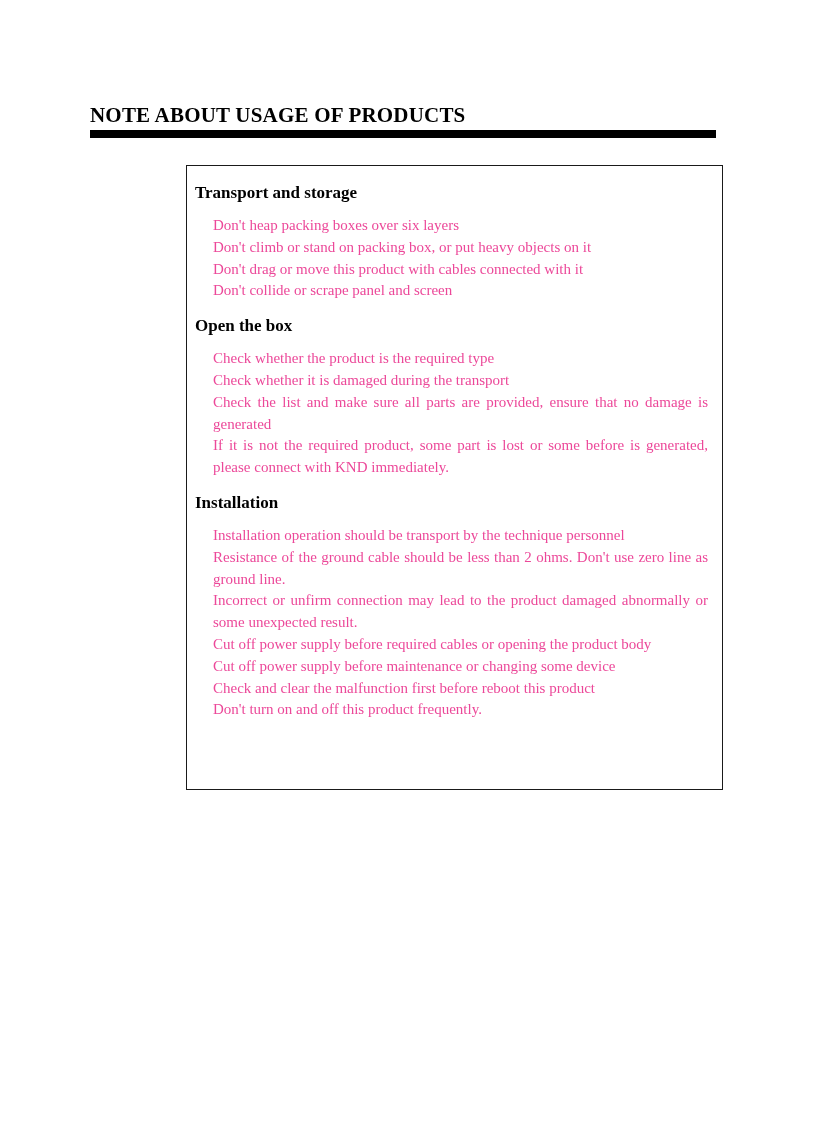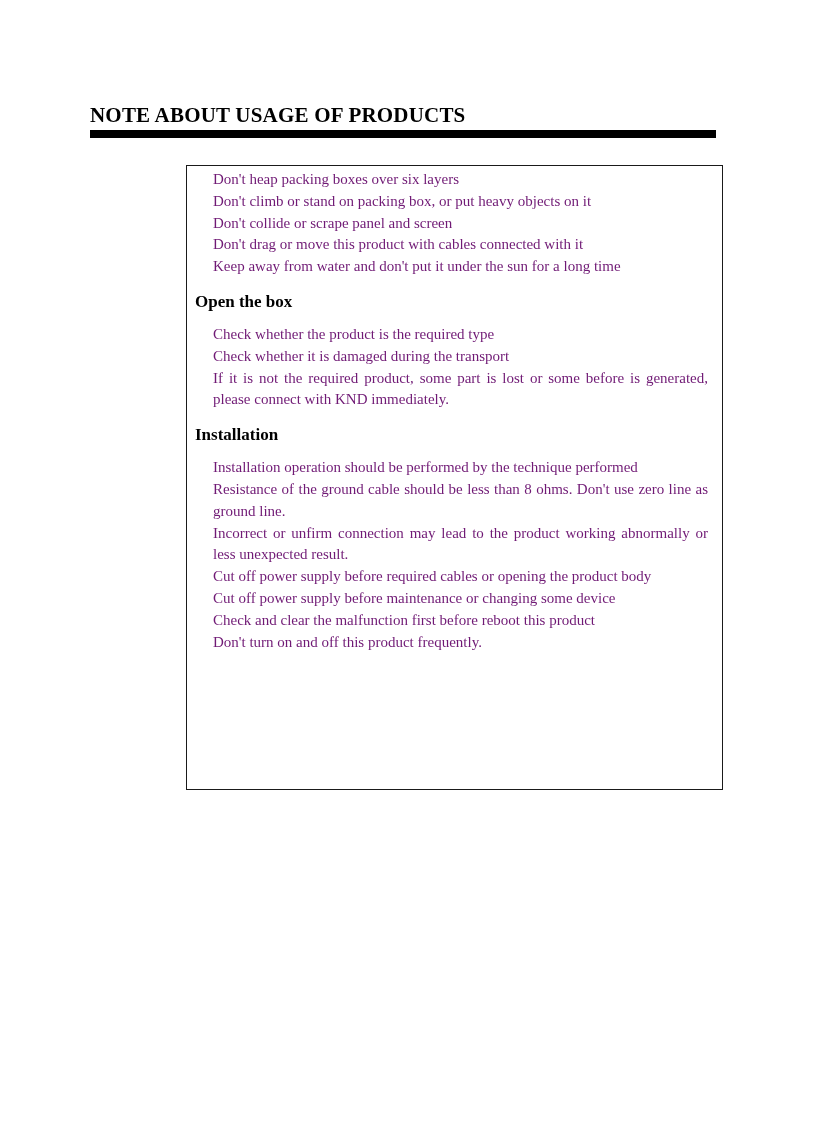"Transport and storage" h2.section-heading { html: none -> <h2>Transport and storage</h2> }
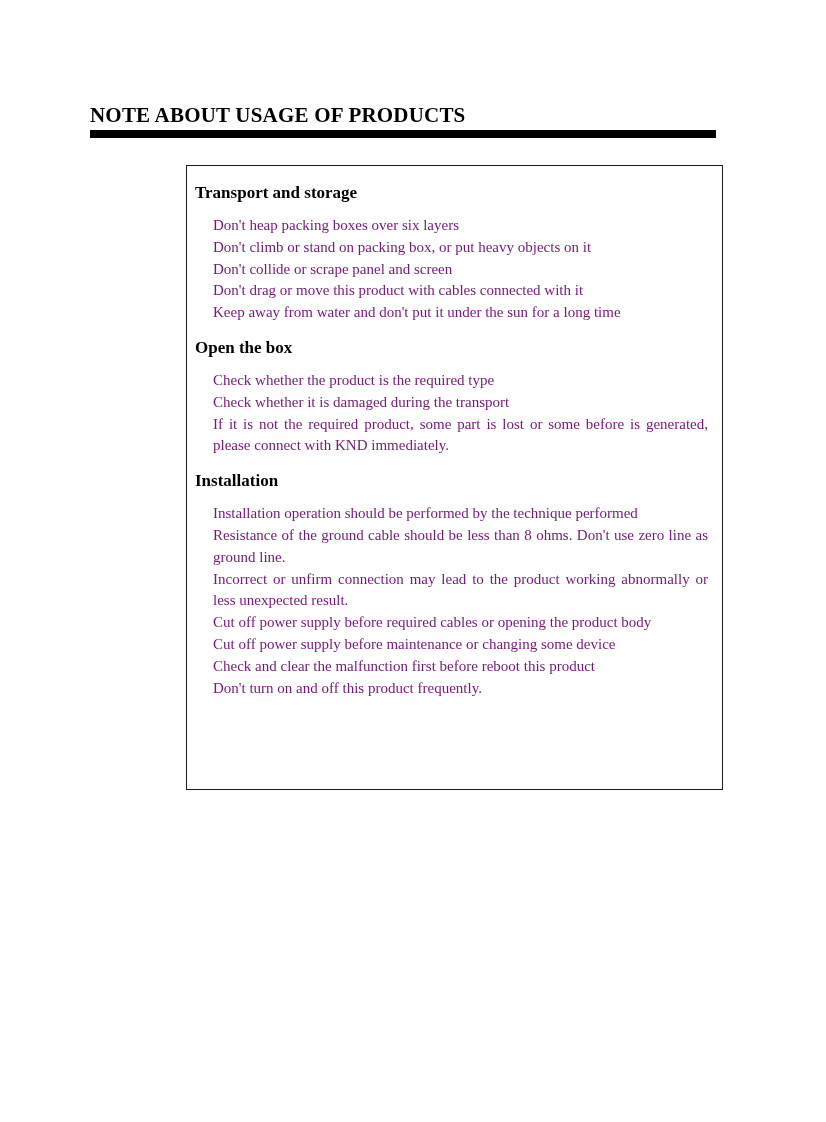"Don't heap packing boxes over" .notes-box p { color: #701a75 -> #ec4899 }
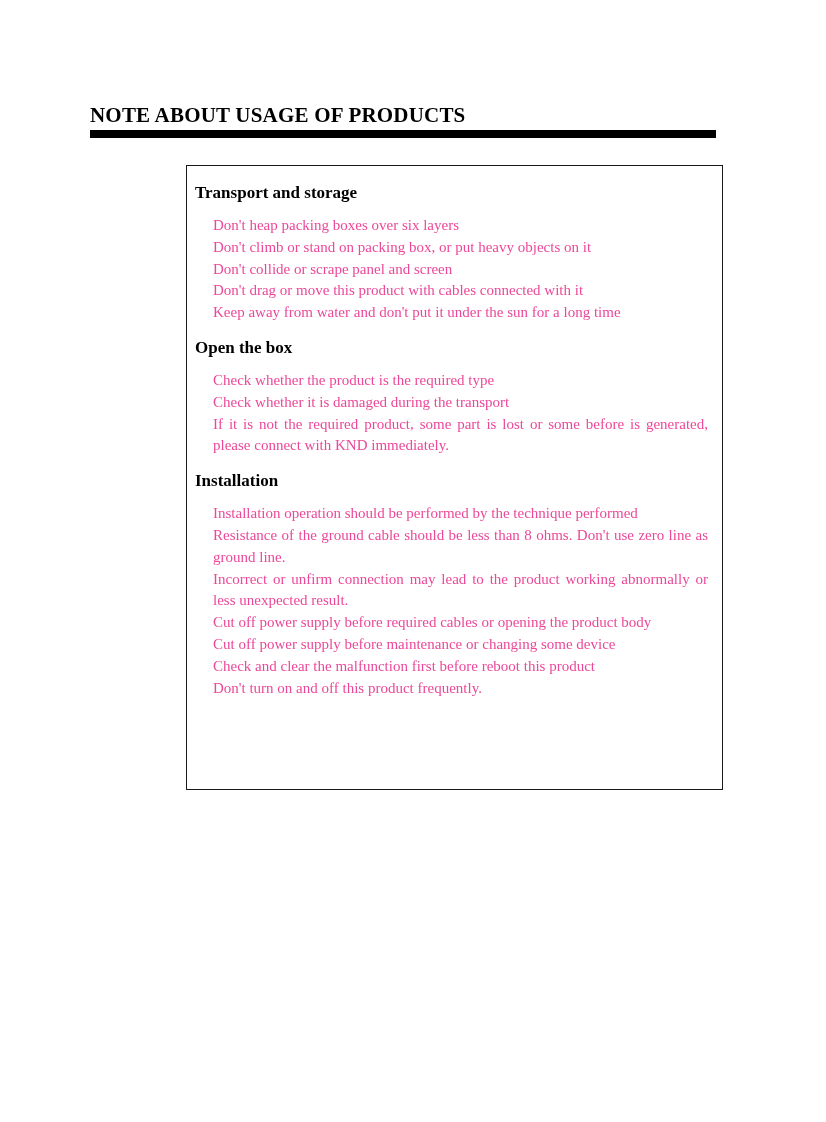"Don't collide or scrape panel" p { order: before "Don't drag or move this" -> after "Don't drag or move this" }
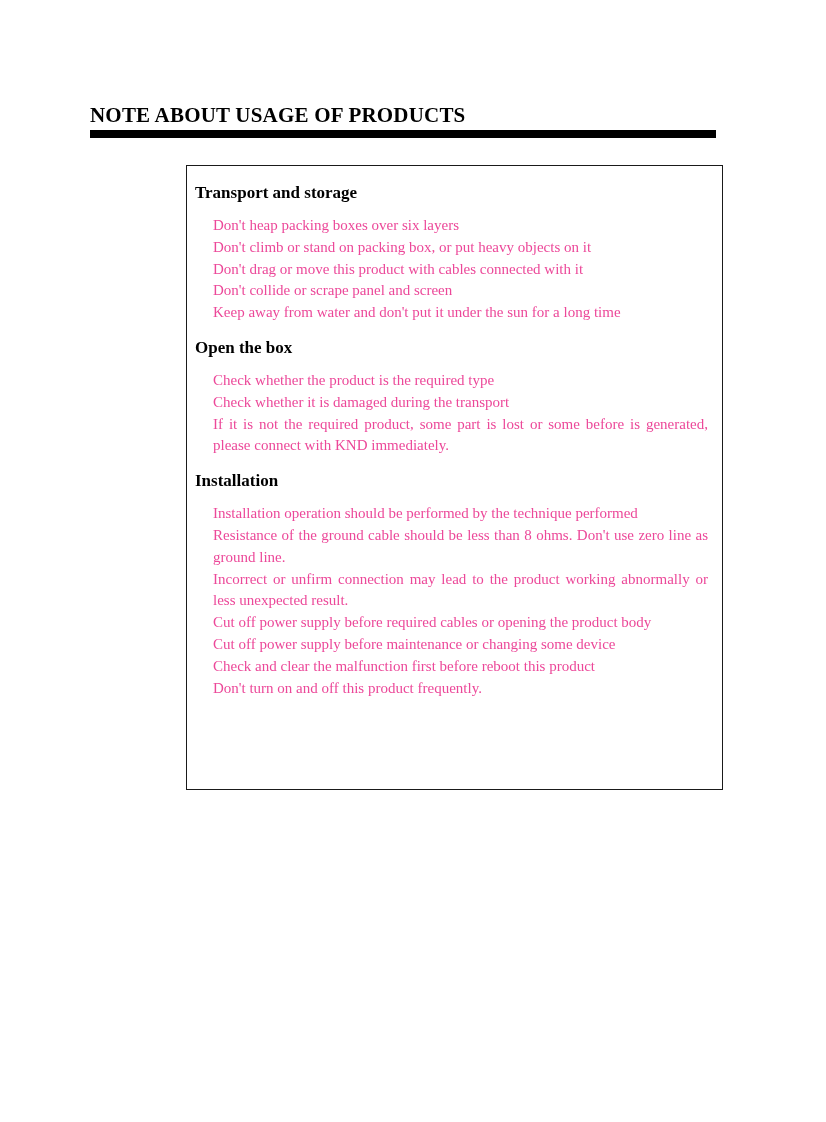"Keep away from water and" p { html: <p>Keep away from water and don't put it under the sun for a long time</p> -> none }
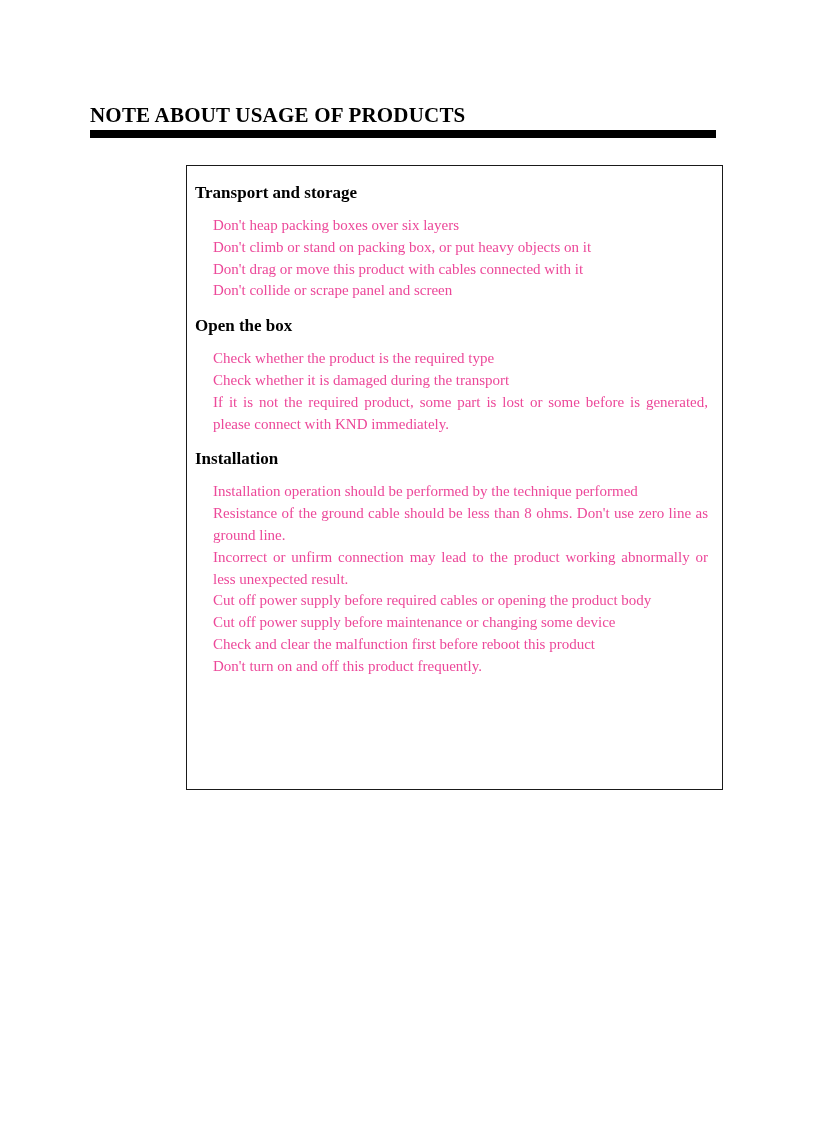"Check the list and make" p { html: none -> <p>Check the list and make sure all parts are provided, ensure that no damage is generated</p> }
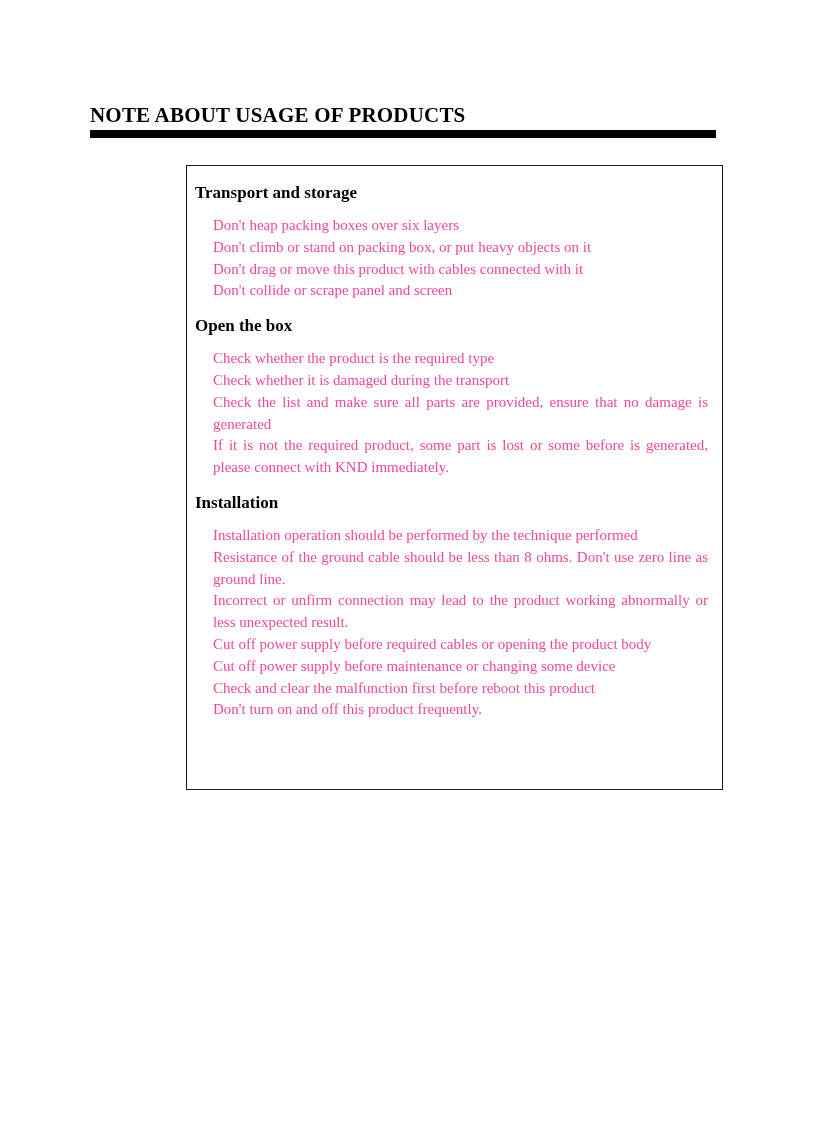"Installation operation should be" p { text: performed by the technique performed -> transport by the technique personnel }
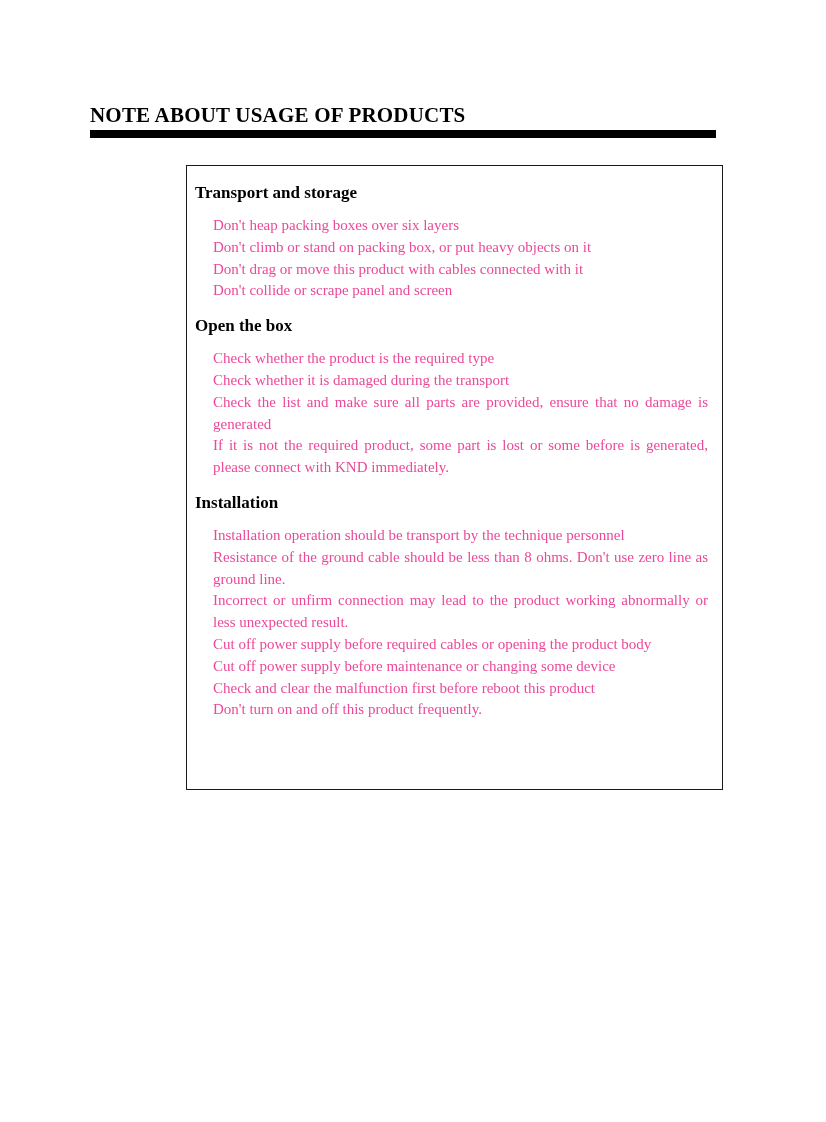"Resistance of the ground cable" p { text: 8 -> 2 }
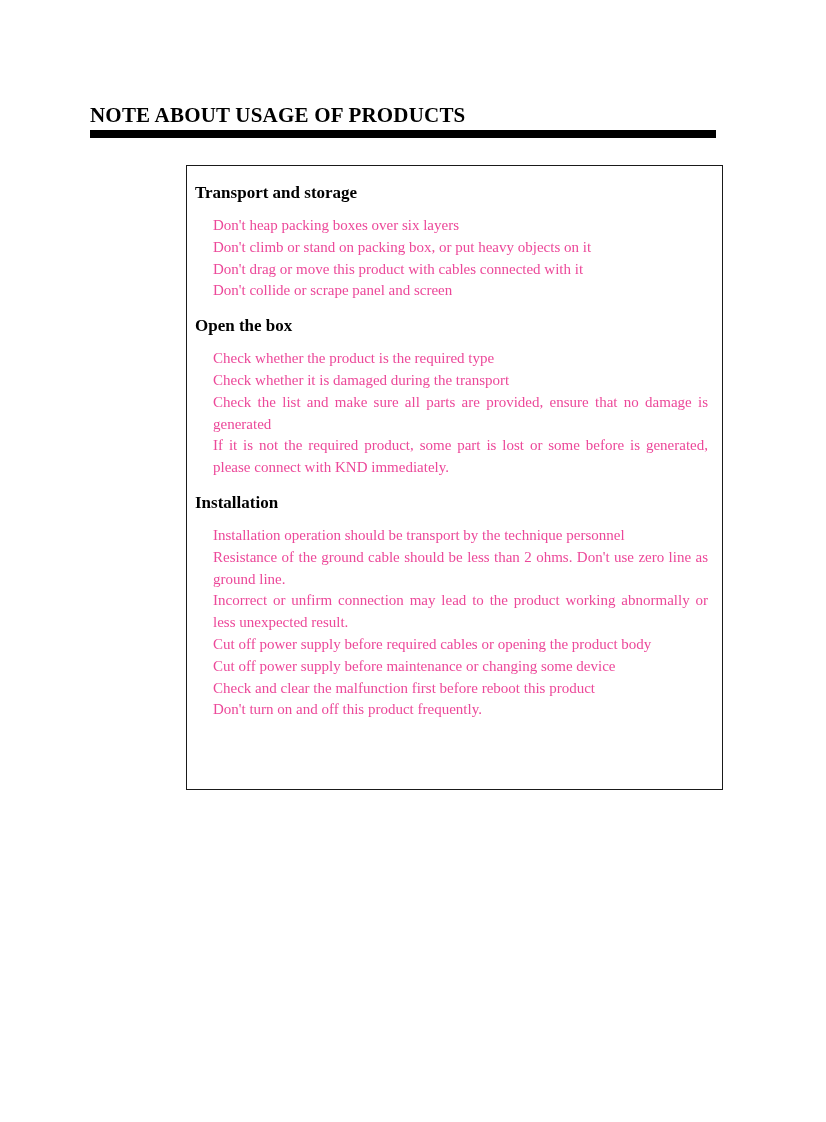"Incorrect or unfirm connection may" p { text: working abnormally or less -> damaged abnormally or some }
